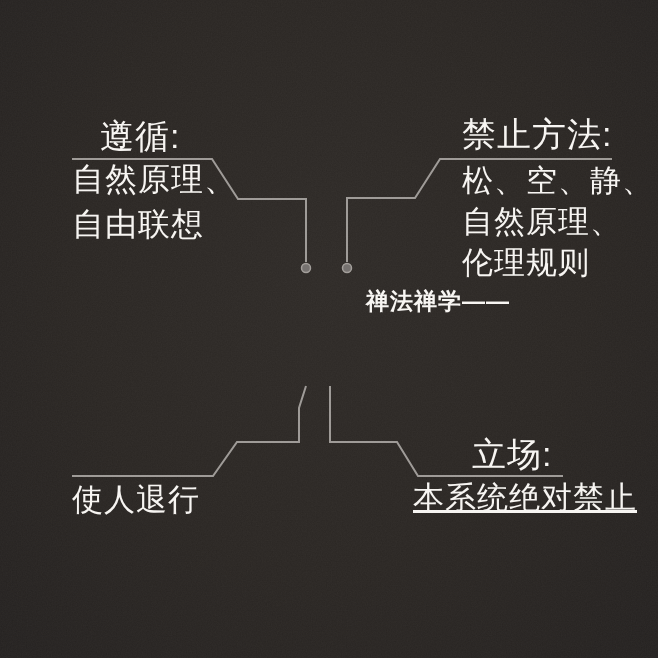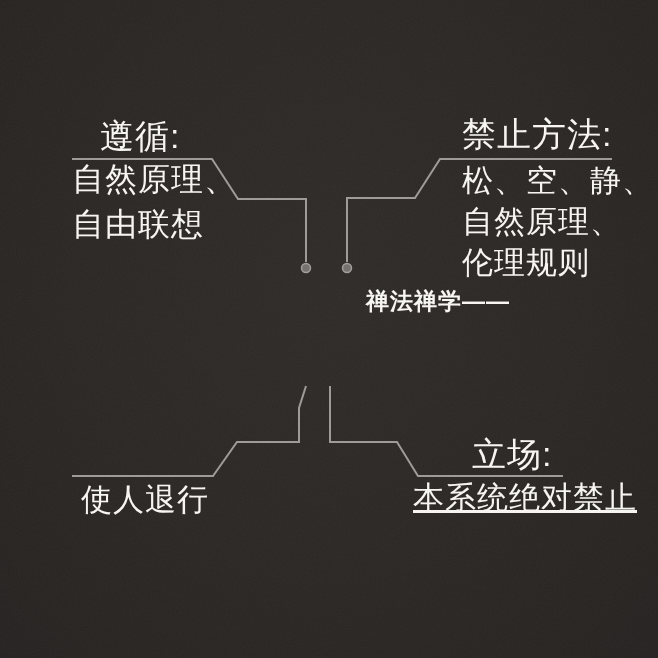"使人退行" .bl-body { left: 81px -> 72px }
